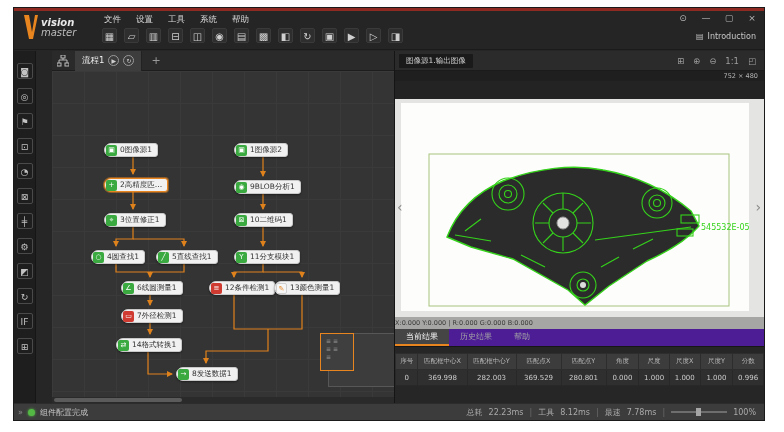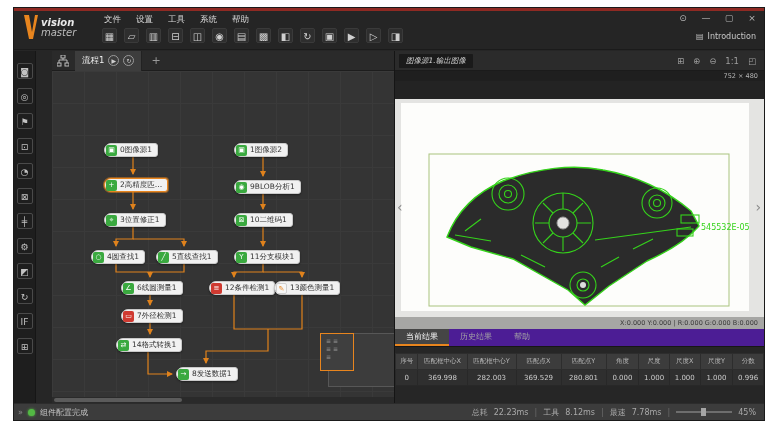"图像源1.输出图像" .src-chip { font-style: italic -> none }
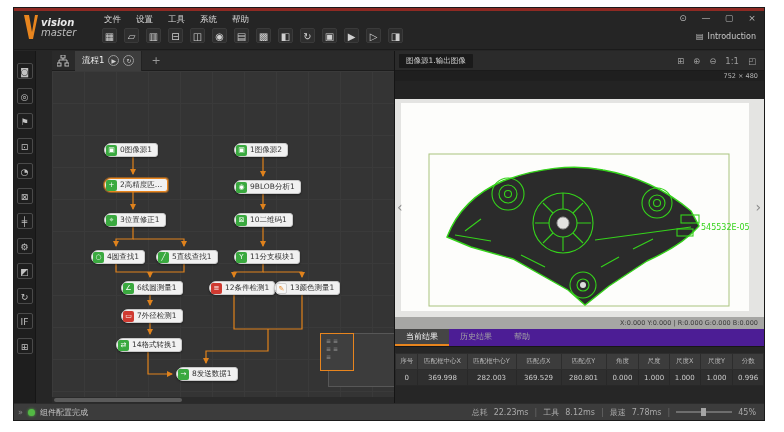"X:0.000 Y:0.000 | R:0.000 G:0.000" .coords { text-align: right -> left }
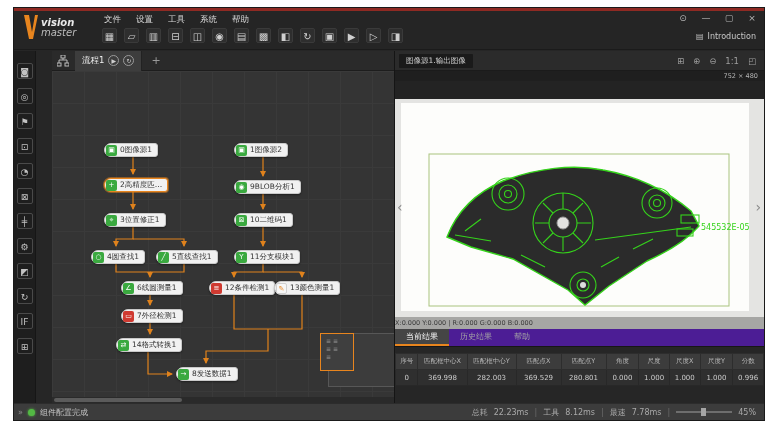"45%" span { text: 45% -> 100% }
